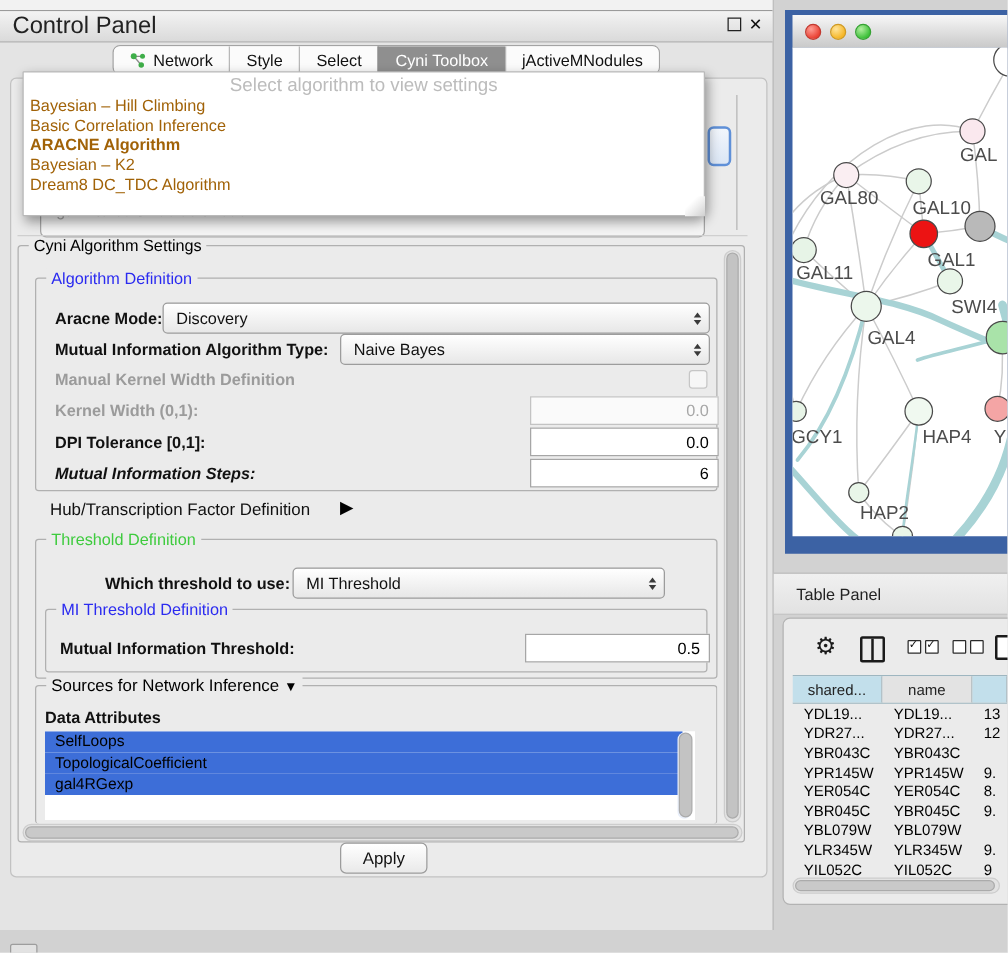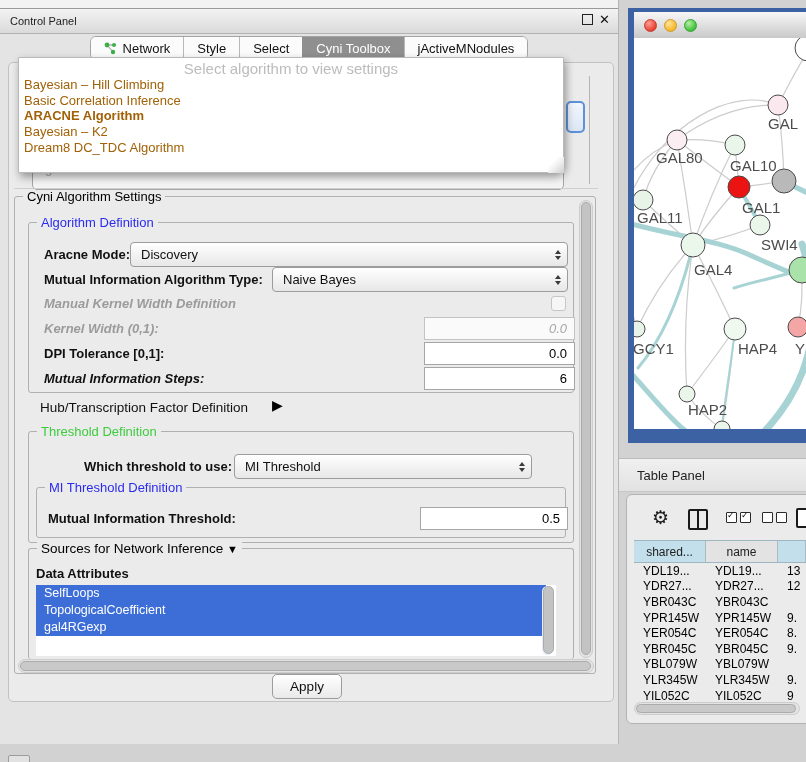"Control Panel" #cp-title { font-size: 11px -> 19px }
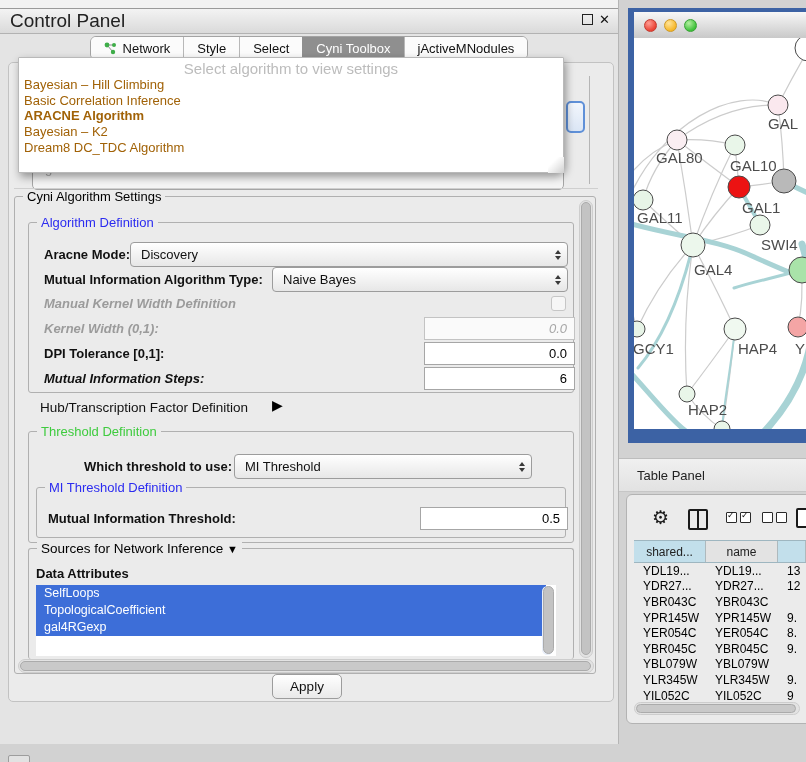"Manual Kernel Width Definition" .dis { font-style: italic -> none }
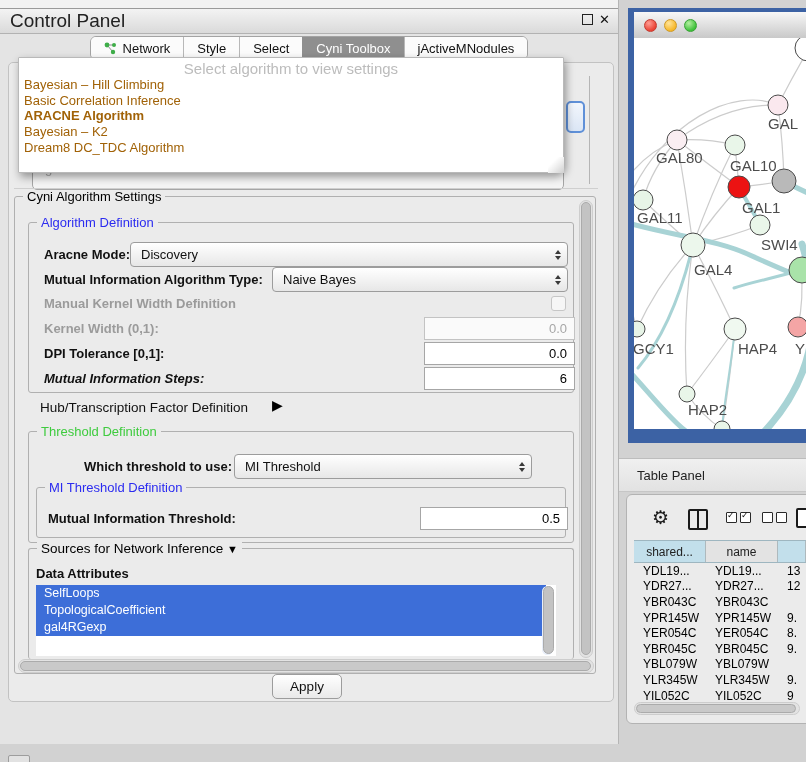"SelfLoops" .attr-row { color: #ffffff -> #000000 }
